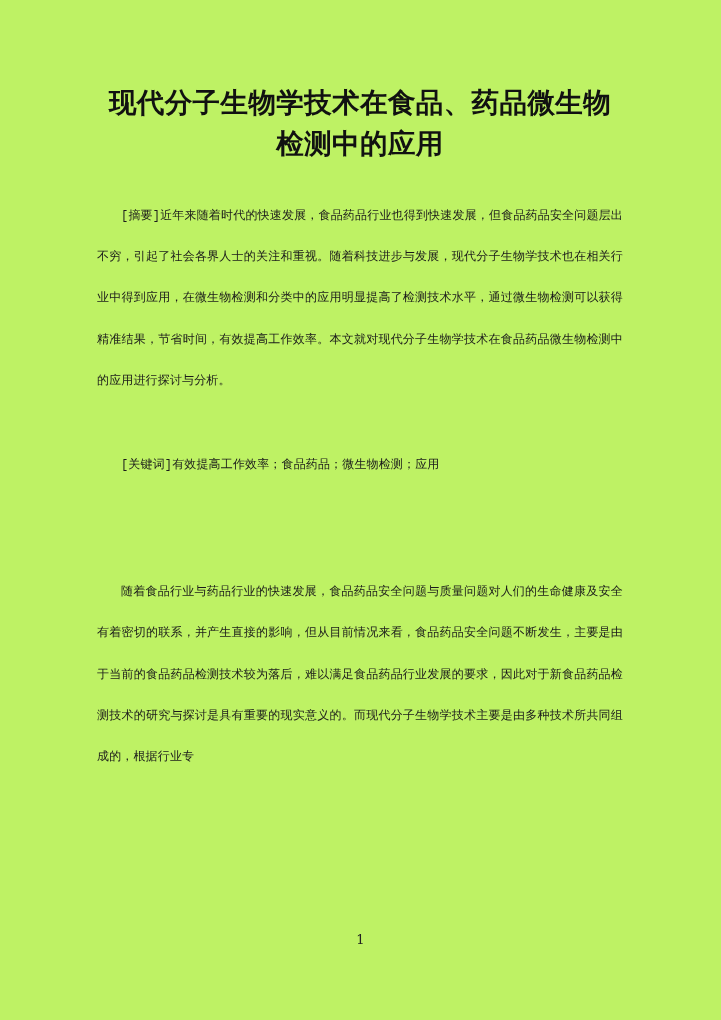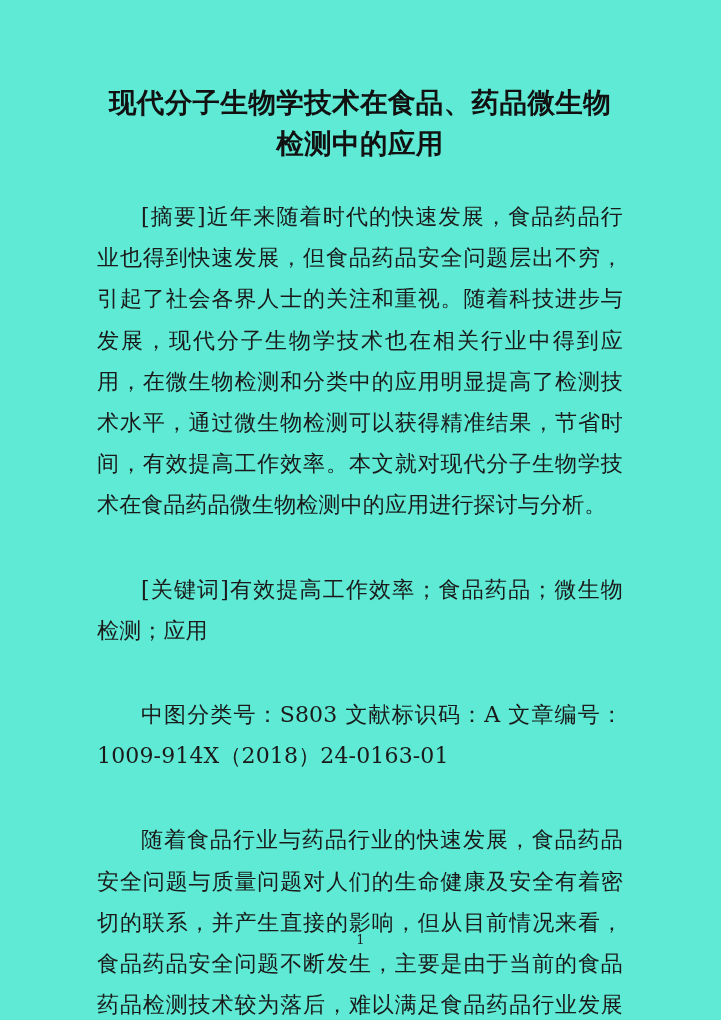"现代分子生物学技术在食品、药品微生物检测中的应用" .page { background: #5eead4 -> #bef264 }
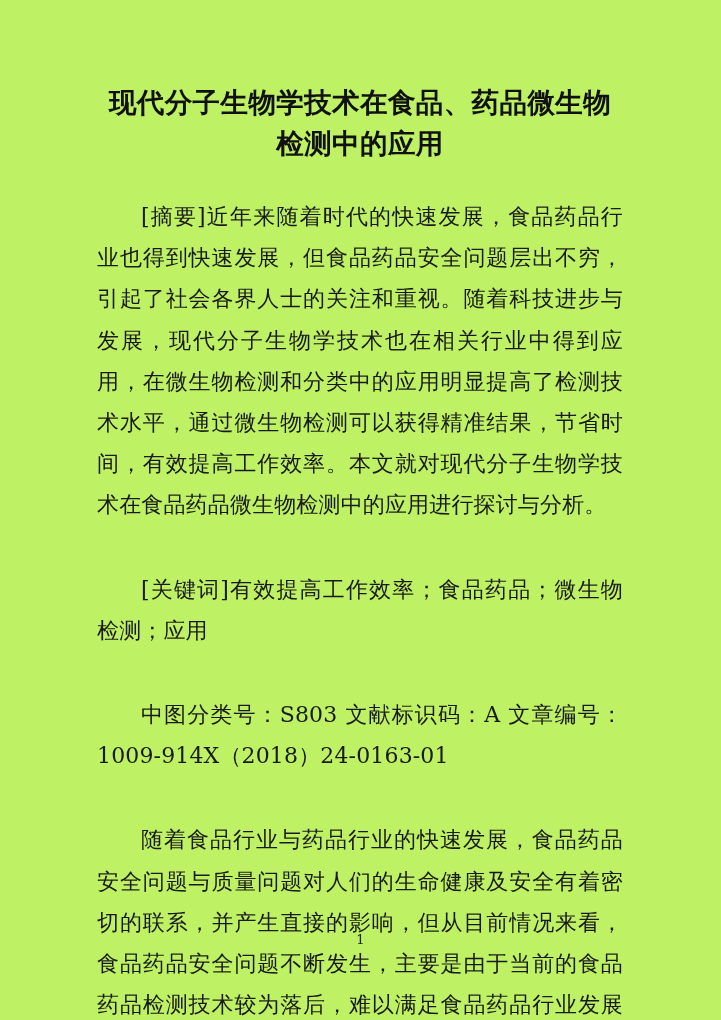"[摘要]近年来随着时代的快速发展，食品药品行业也得到快速发展，但食品药品安全问题" .para { font-family: none -> Liberation Mono, monospace; font-size: 22px -> 12px }
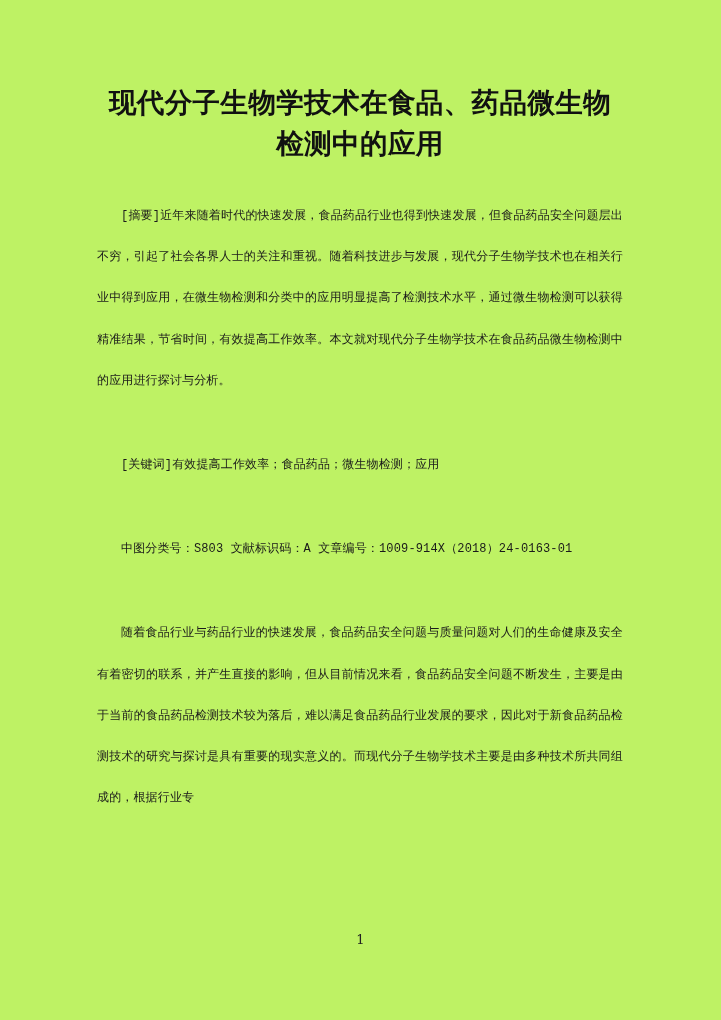"中图分类号：S803 文献标识码：A" p.para { html: <p>中图分类号：S803 文献标识码：A 文章编号：1009-914X（2018）24-0163-01</p> -> none }
